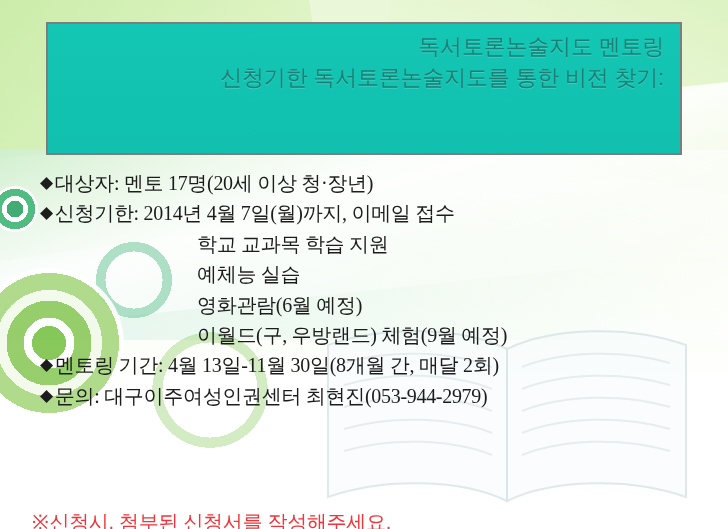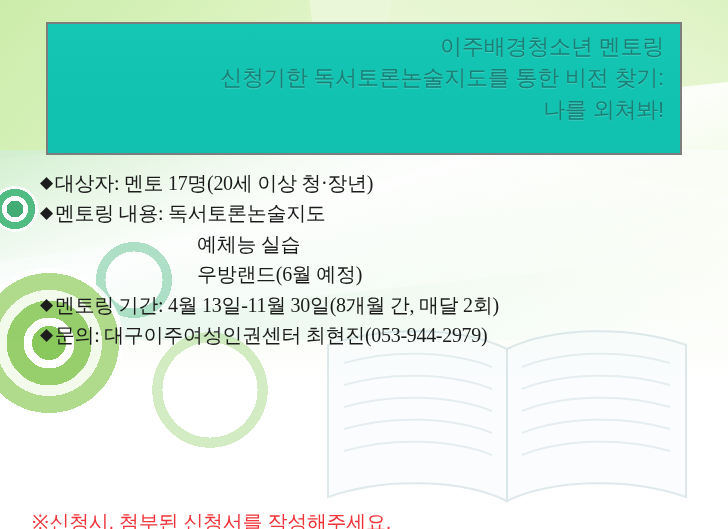"이주배경청소년 멘토링" div.title-line { text: 이주배경청소년 -> 독서토론논술지도 }
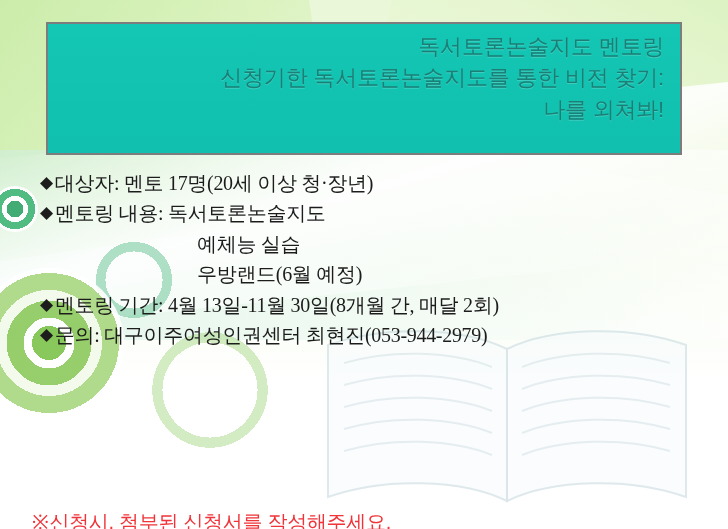"나를 외쳐봐!" div.title-line { html: <div>나를 외쳐봐!</div> -> none }
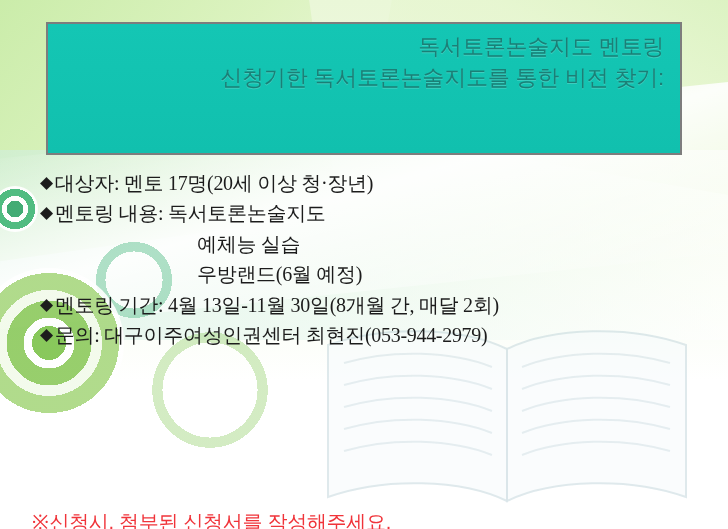"◆신청기한: 2014년 4월 7일(월)까지, 이메일" span.line { html: none -> <span> <span>◆</span><span>신청기한: 2014년 4월 7일(월)까지, 이메일 접수</span> </span> }
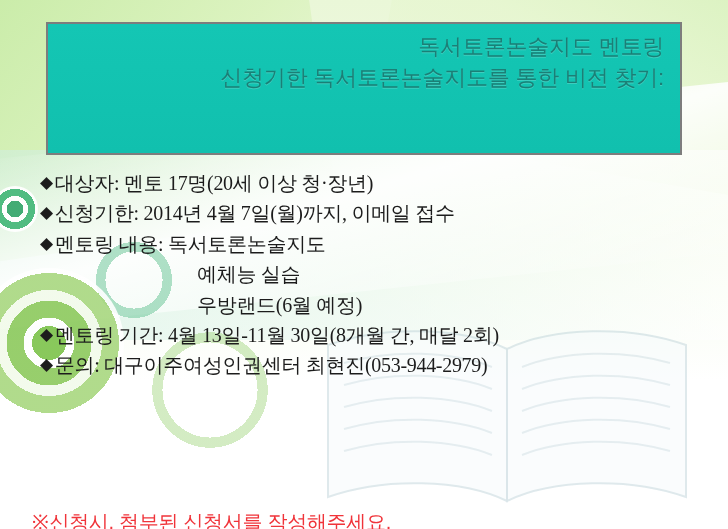"◆멘토링 내용: 독서토론논술지도" span.line { html: <span> <span>◆</span><span>멘토링 내용: 독서토론논술지도</span> </span> -> none }
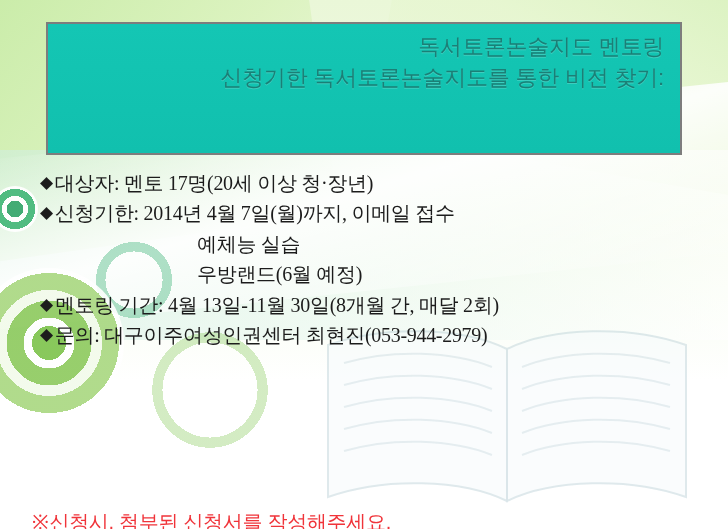"학교 교과목 학습 지원" span.line { html: none -> <span> <span>학교 교과목 학습 지원</span> </span> }
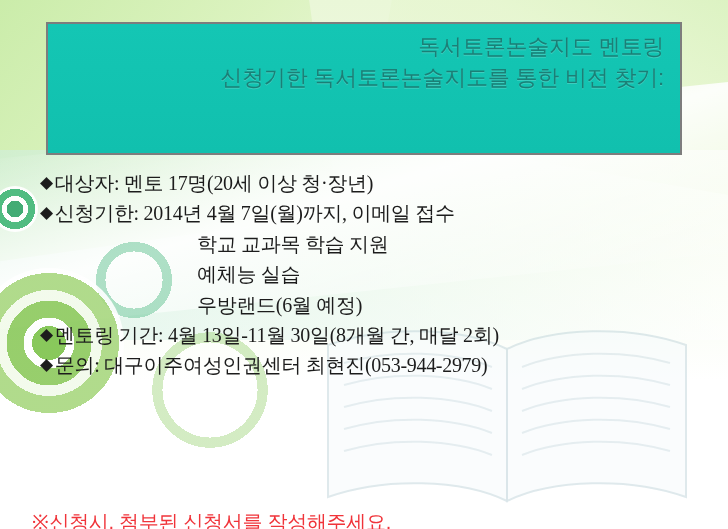"우방랜드(6월 예정)" span { text: 우방랜드 -> 영화관람 }
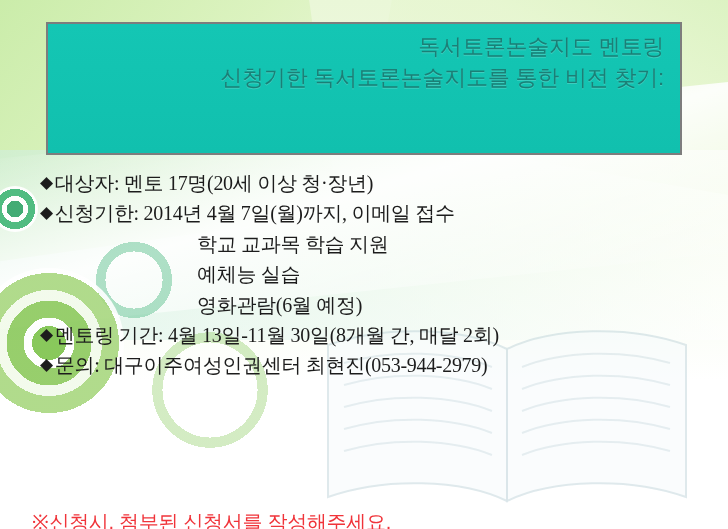"이월드(구, 우방랜드) 체험(9월 예정)" span.line { html: none -> <span> <span>이월드(구, 우방랜드) 체험(9월 예정)</span> </span> }
